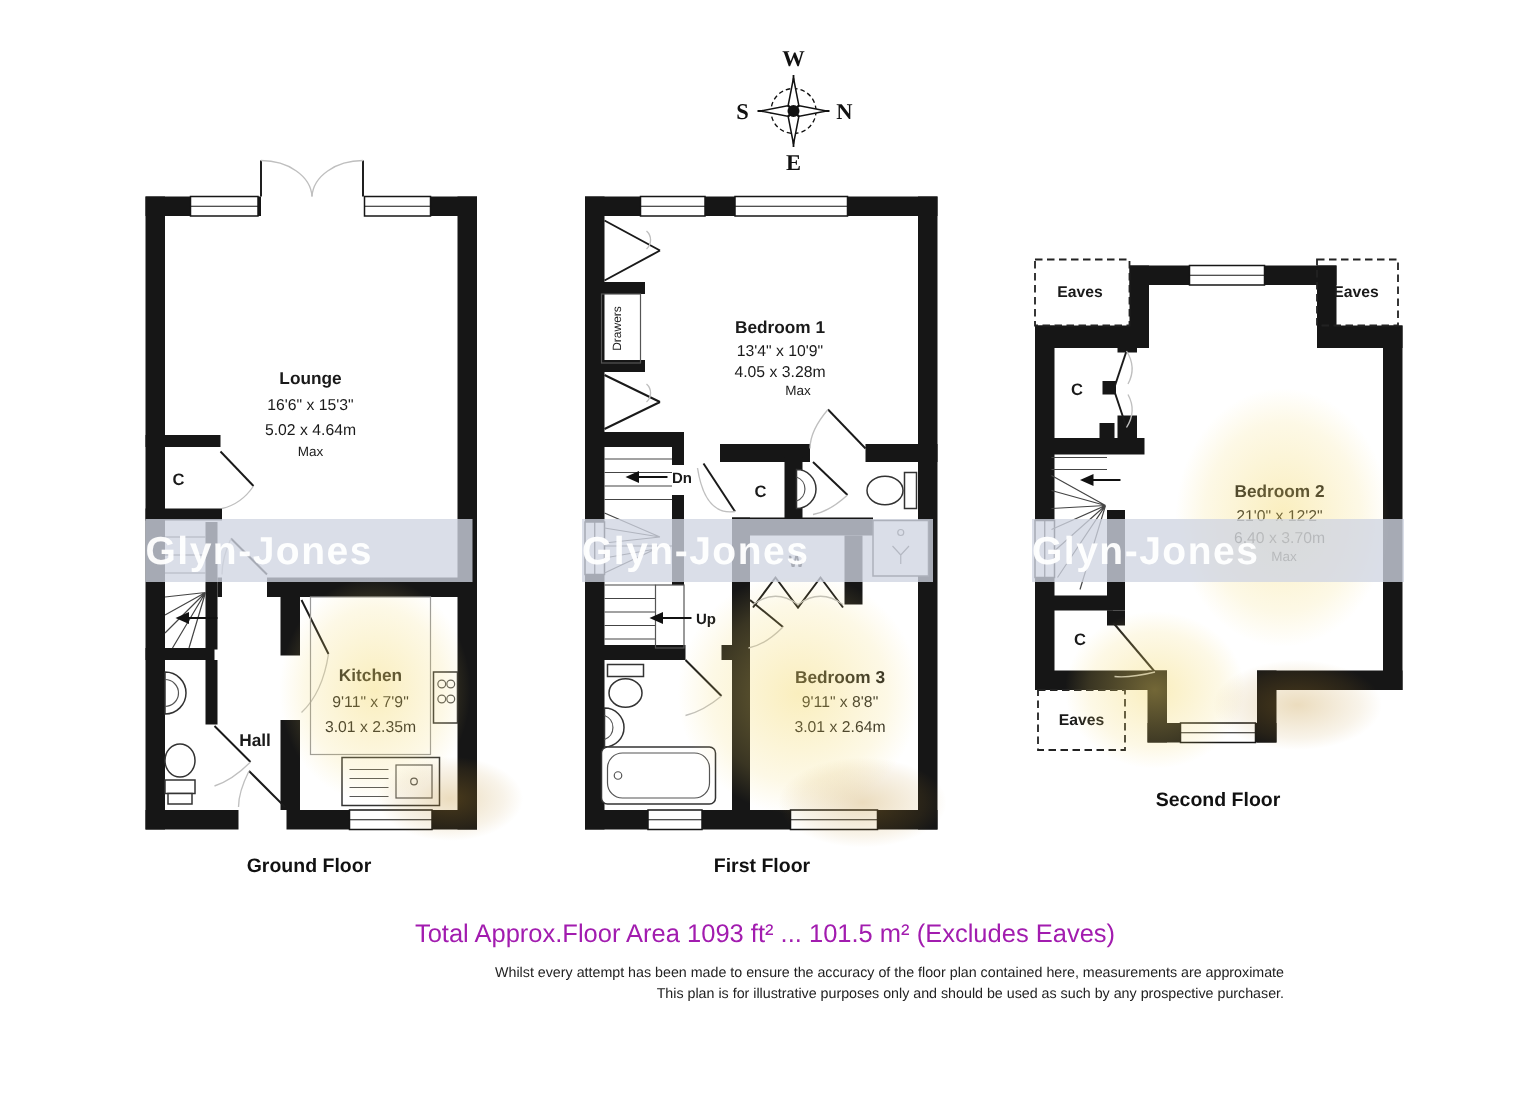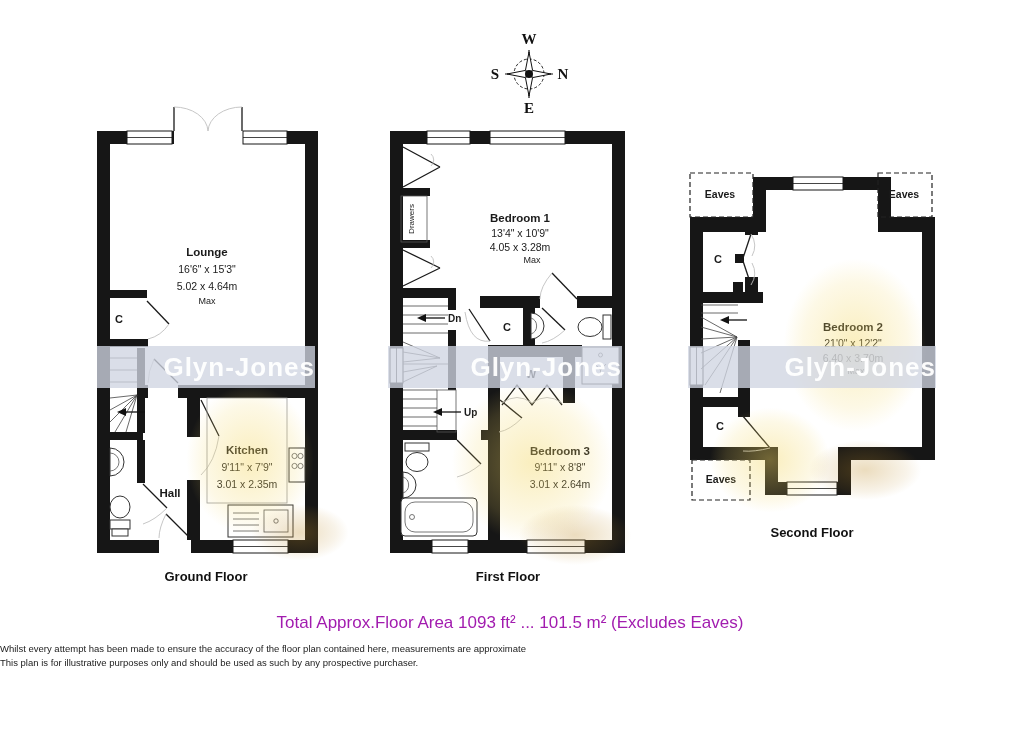"Glyn-Jones" .wm-band { justify-content: flex-end -> flex-start }
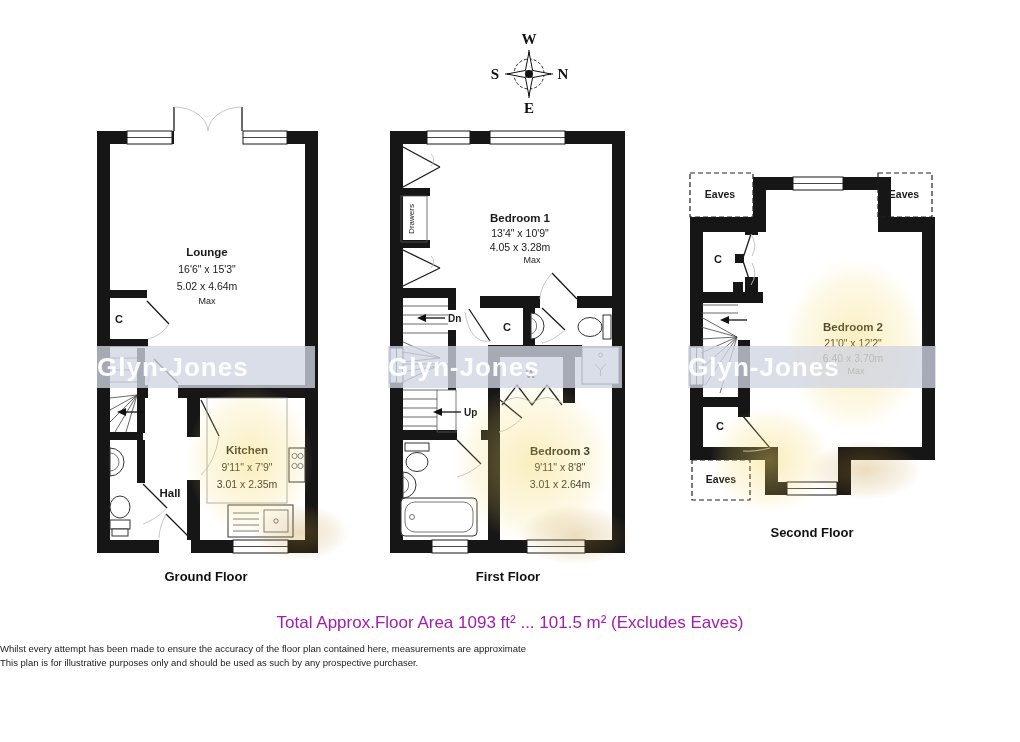"Whilst every attempt has been" .footer-disc { text-align: left -> right }
